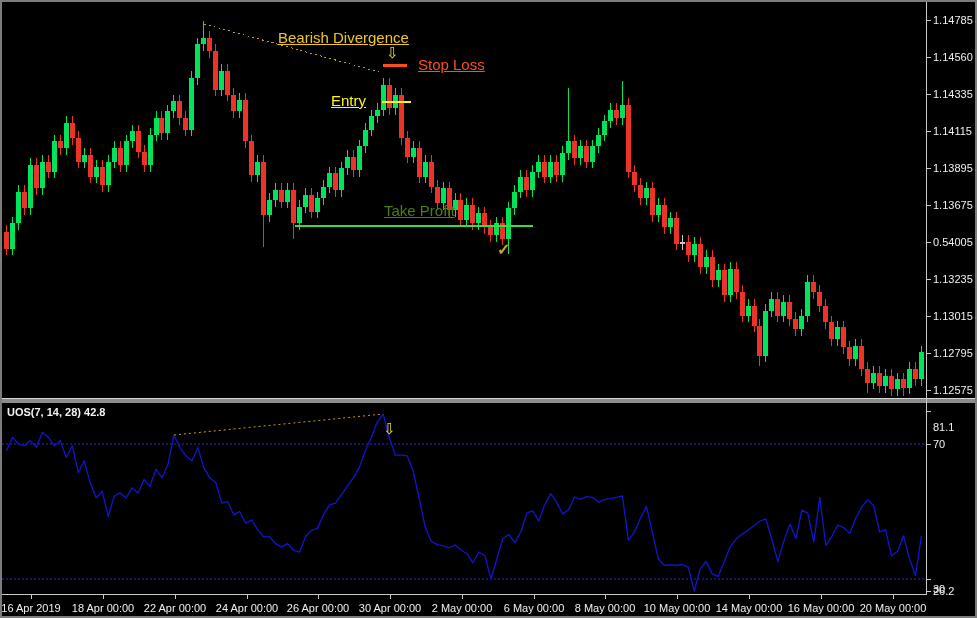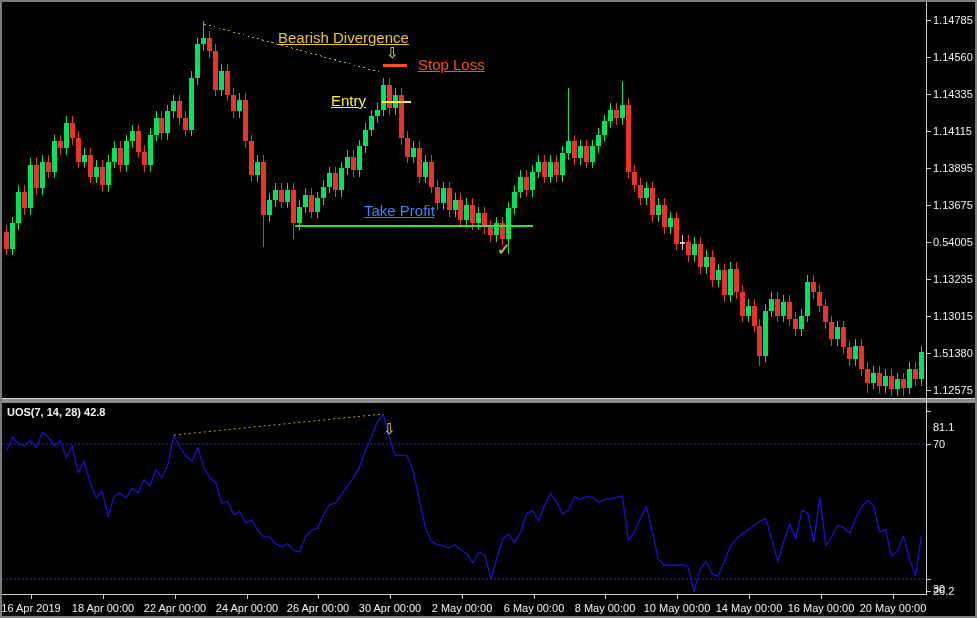"Take Profit" .anno-tp { color: #3b82f6 -> #4d7c0f; left: 362px -> 382px }
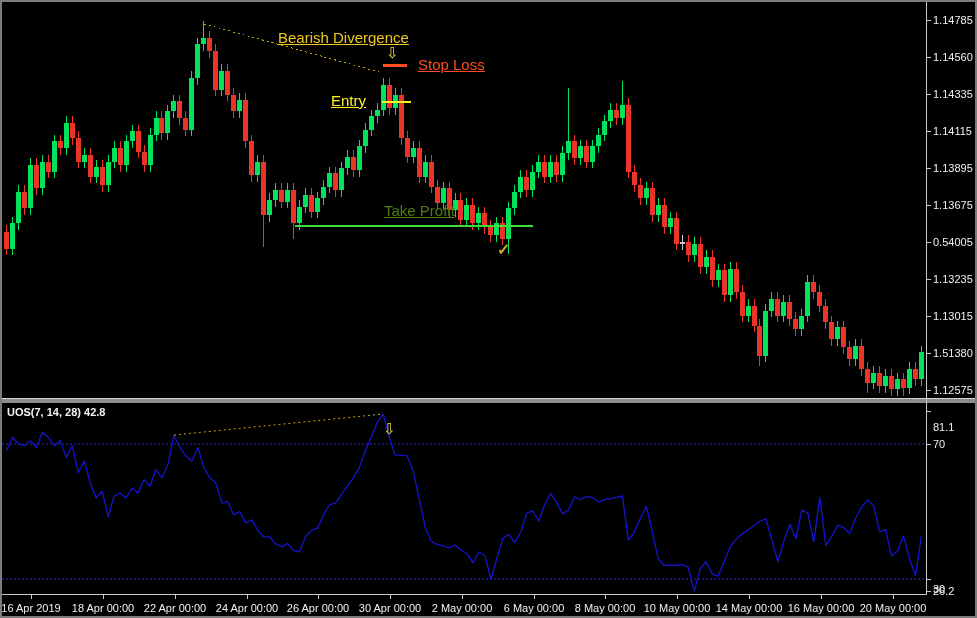"1.51380" div.axis-lbl { text: 1.51380 -> 1.12795 }
